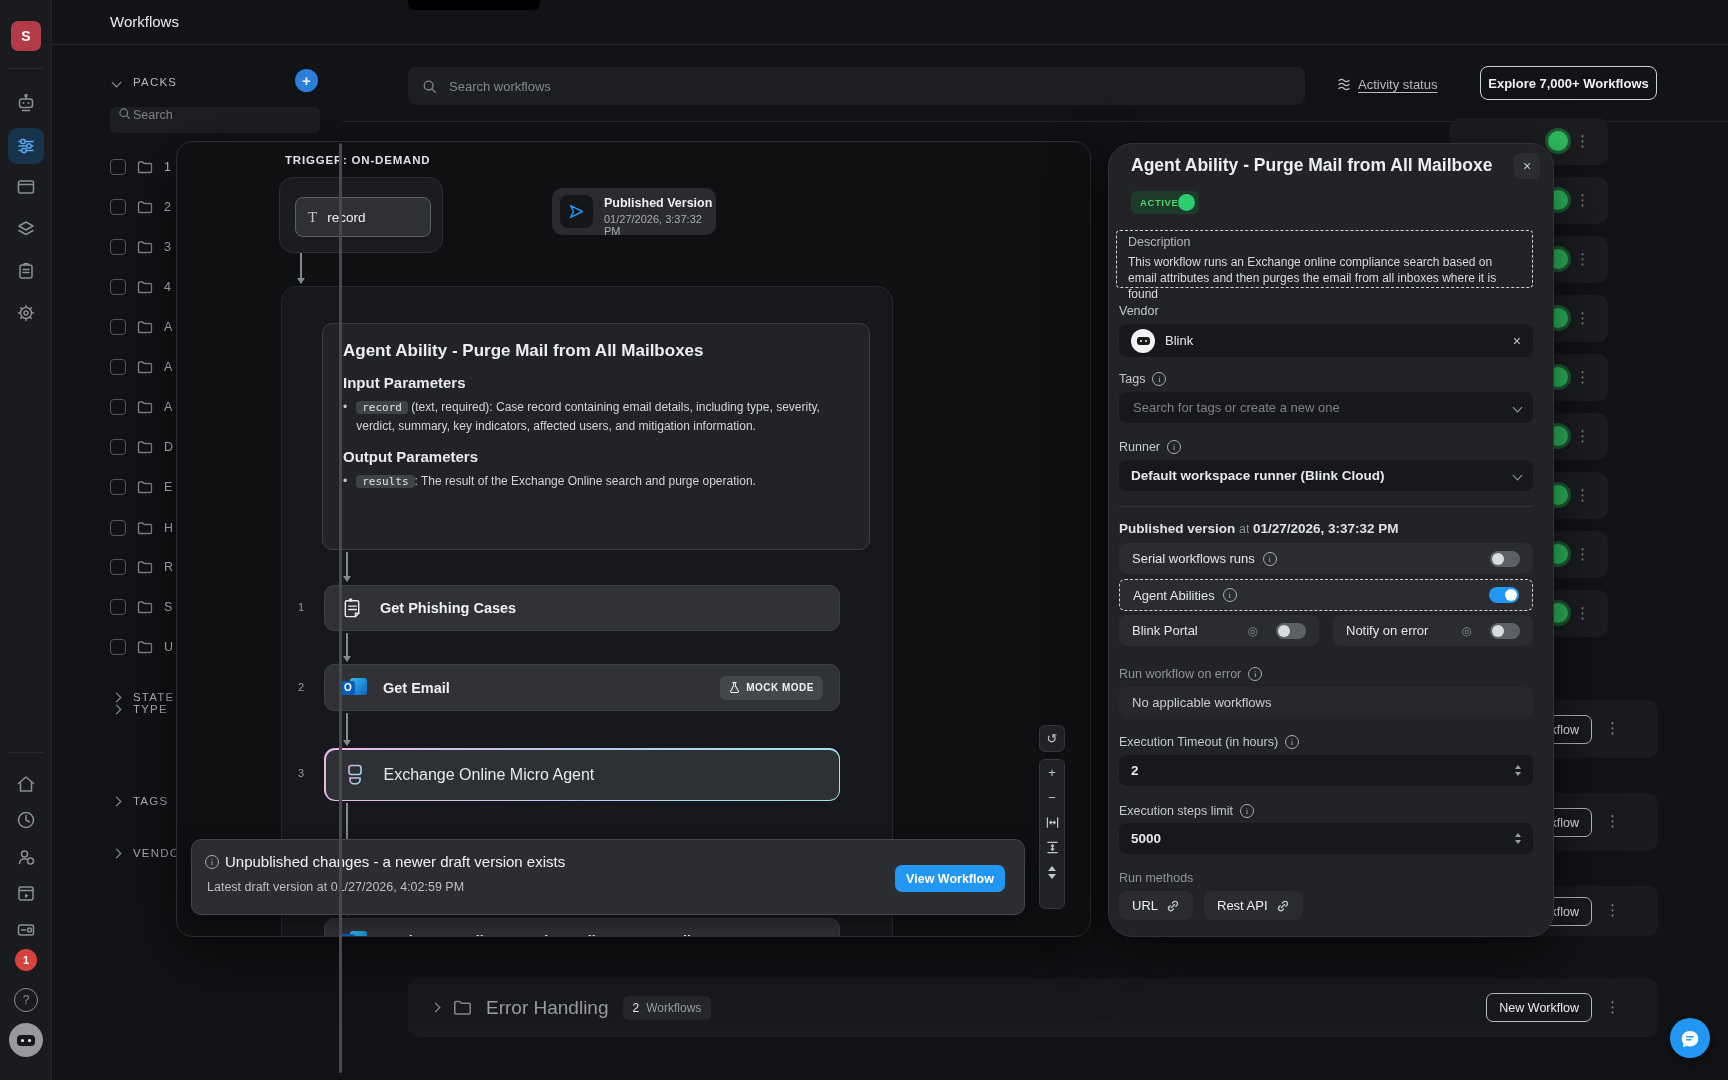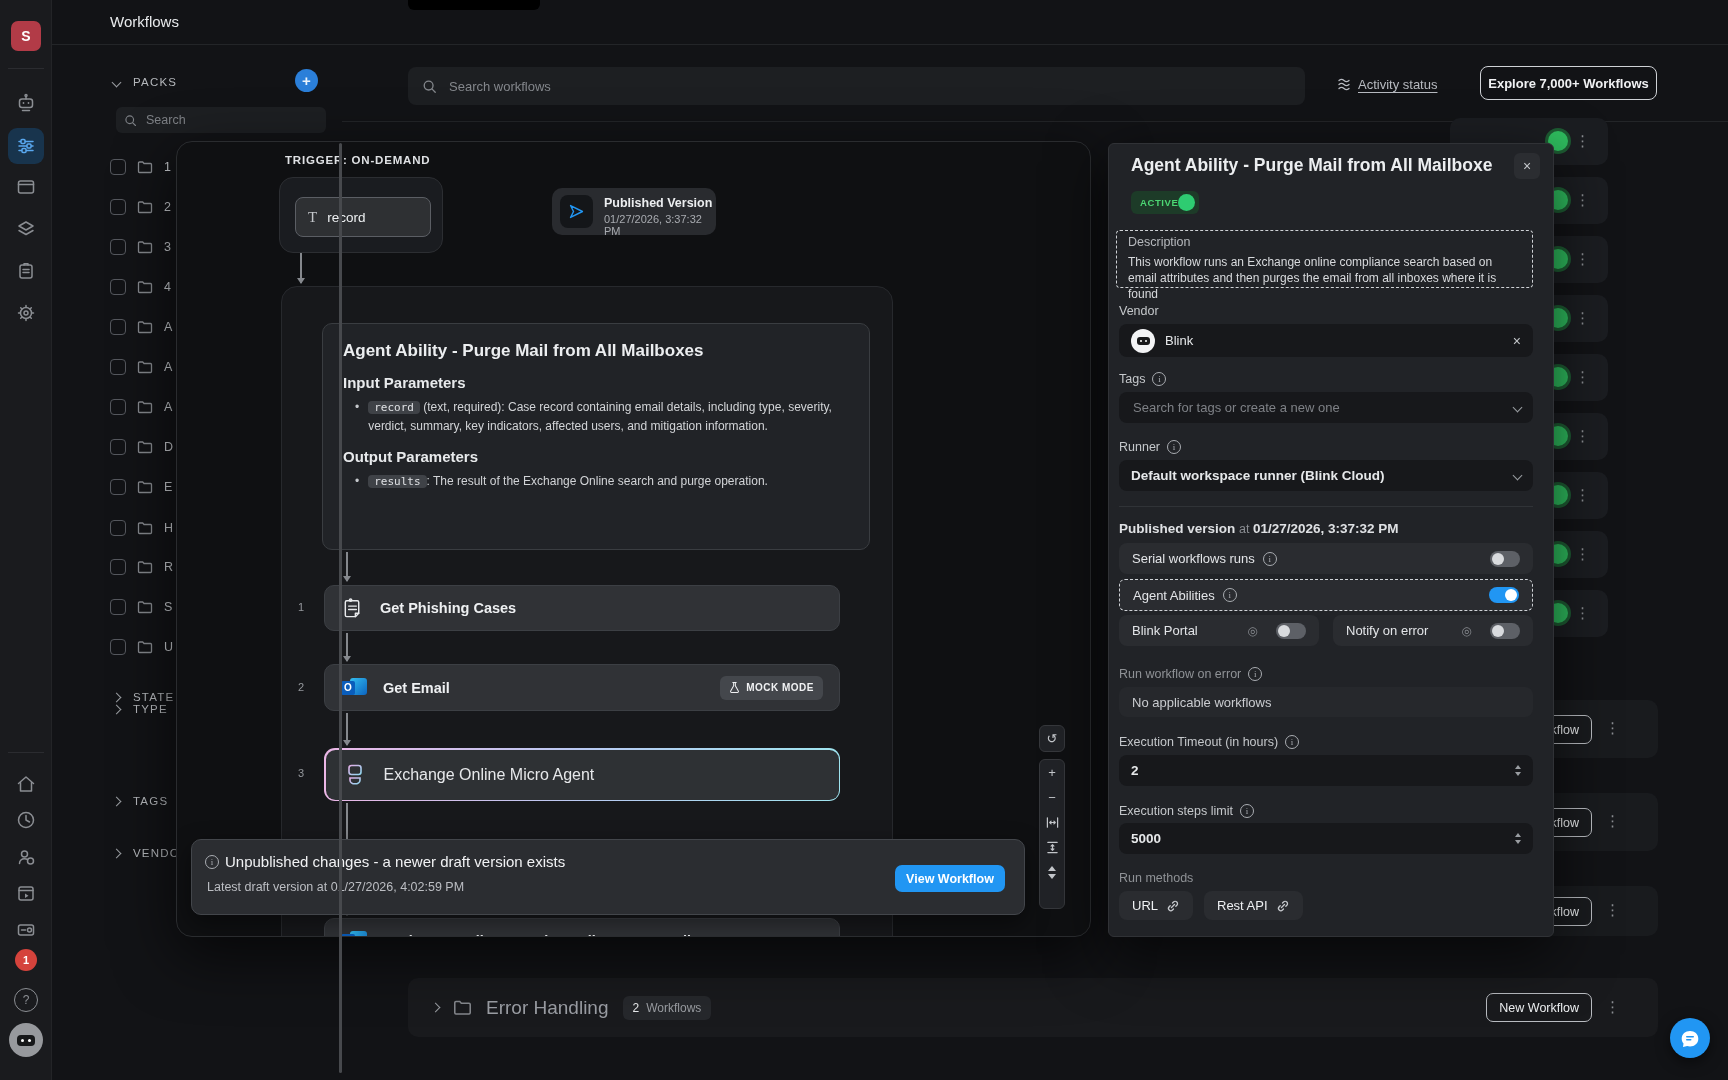"Search" .sb-search { align-items: center -> flex-start; gap: 7px -> none; left: 116px -> 110px }
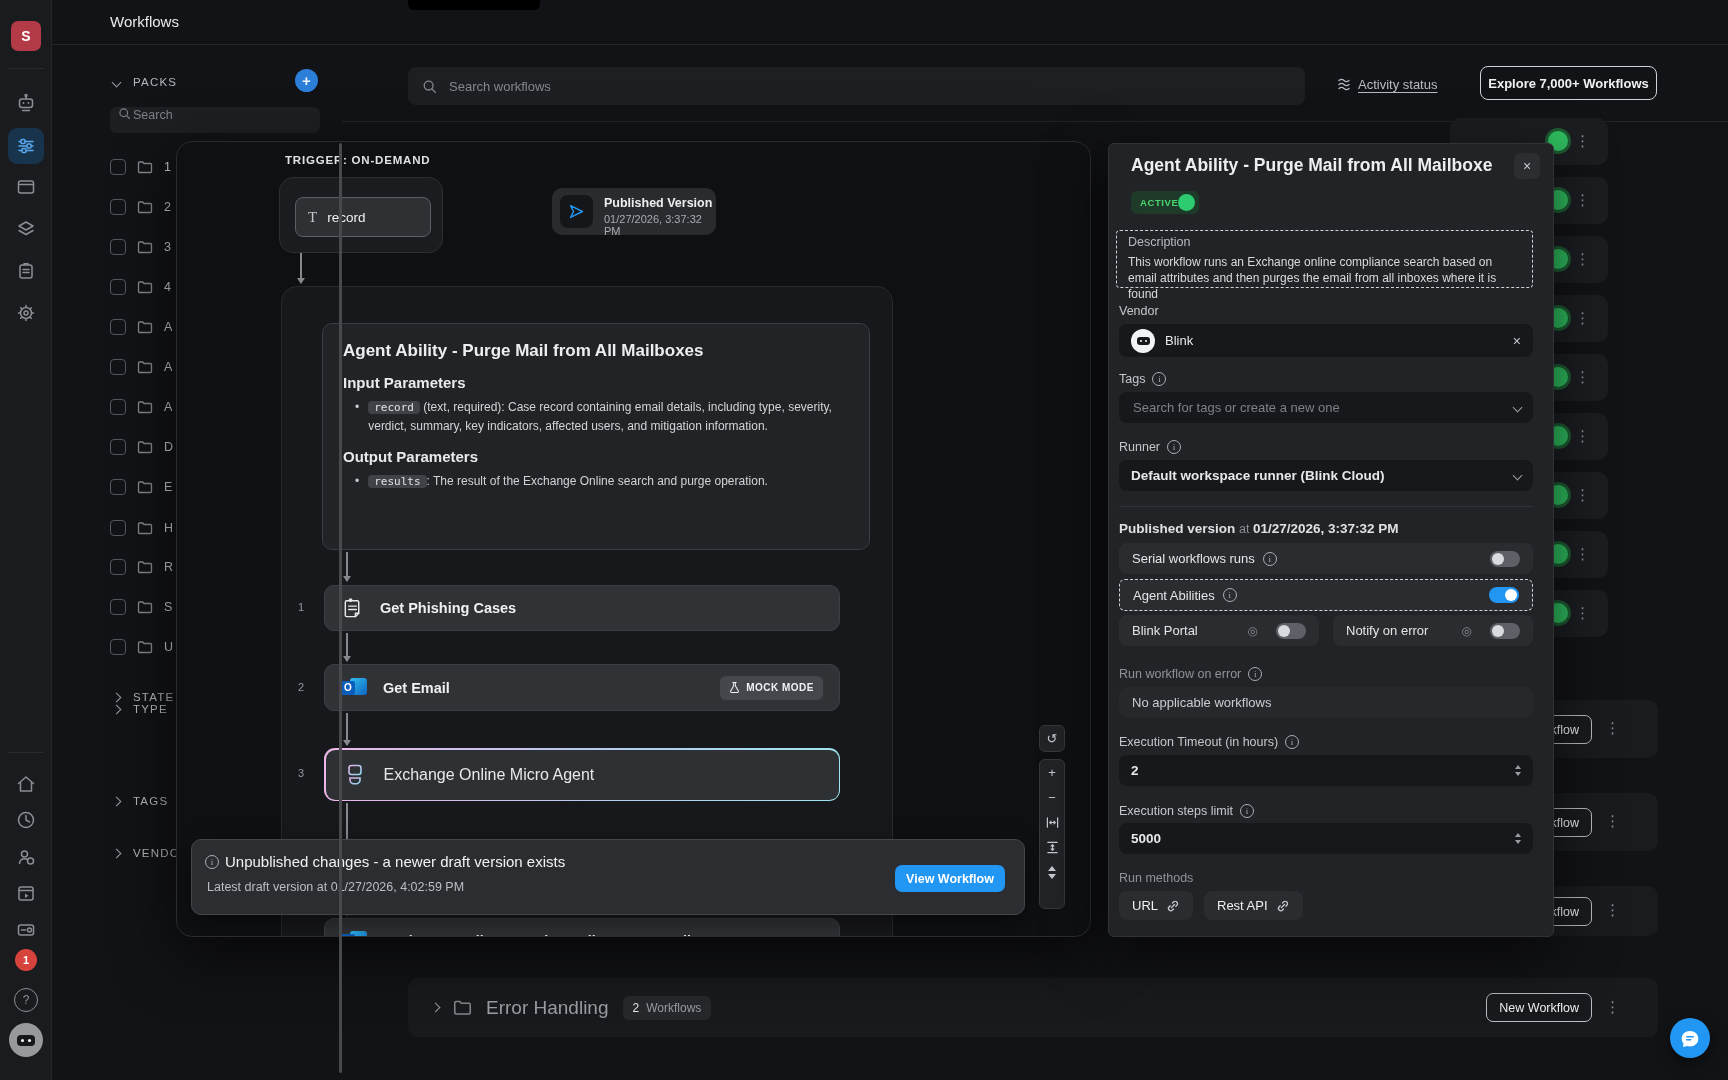"Agent Ability - Purge Mail from All Mailboxe" .panel { border-radius: 6px -> 24px }
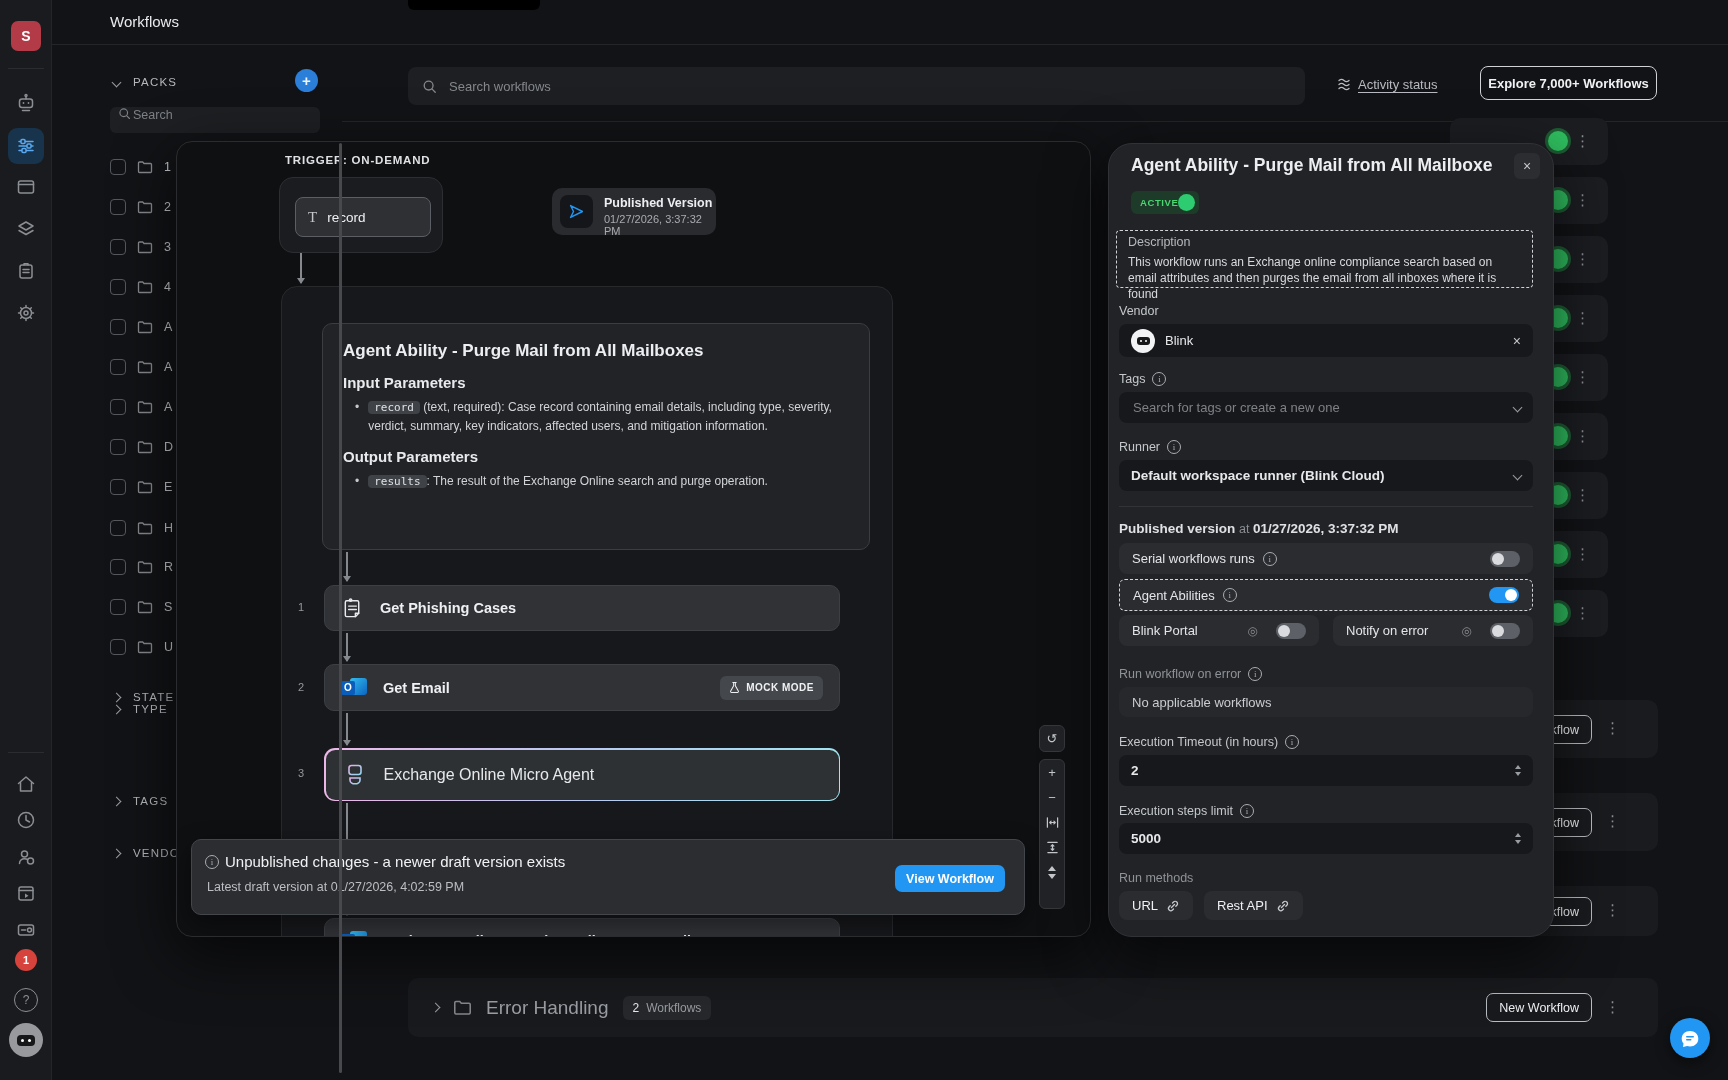"record (text, required): Case record" .bullet { padding-left: 12px -> 0 }
